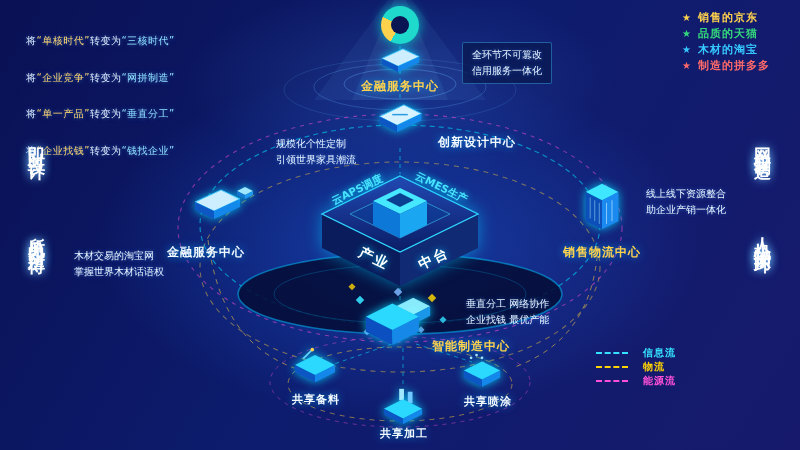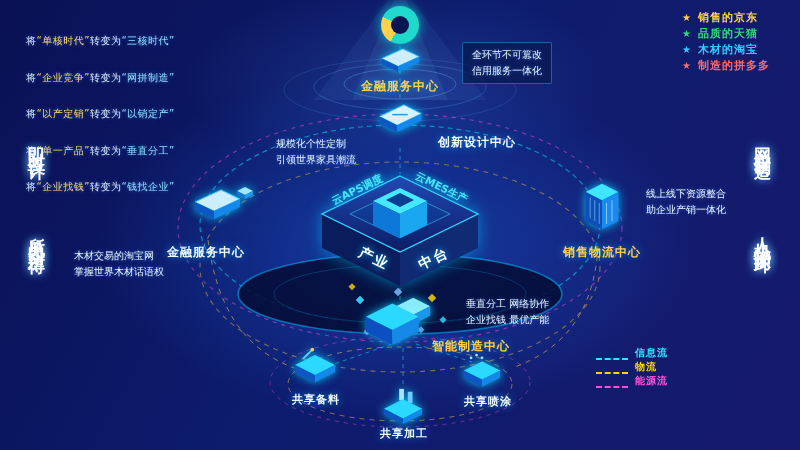"将“以产定销”转变为“以销定产”" div.t-line { html: <div><span>将</span><span>“以产定销”</span><span>转变为</span><span>“以销定产”</span></div> -> none }
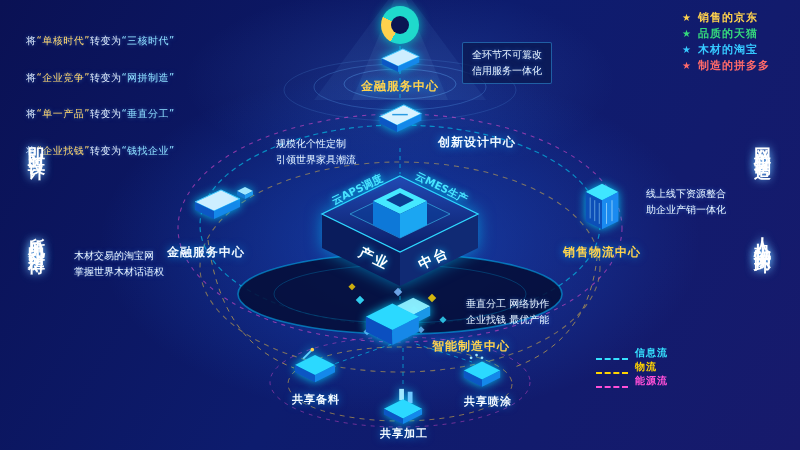"信息流" .legend-row { align-items: flex-end -> center; gap: 7px -> 15px }
